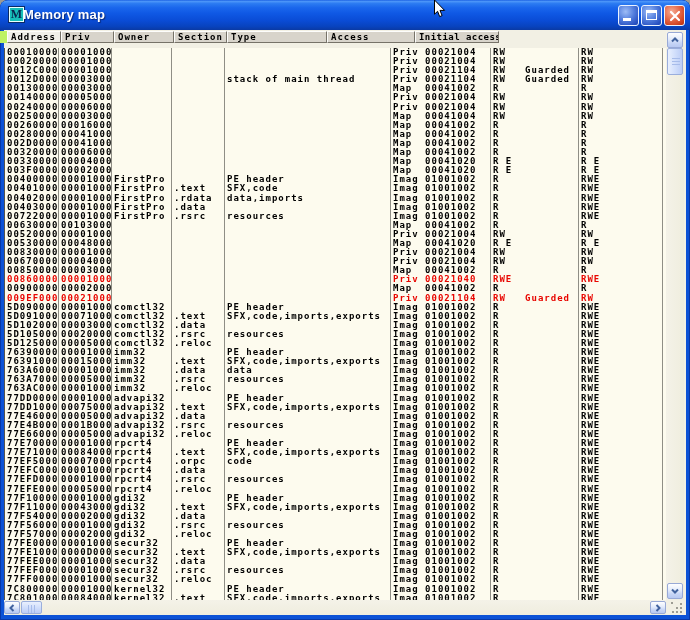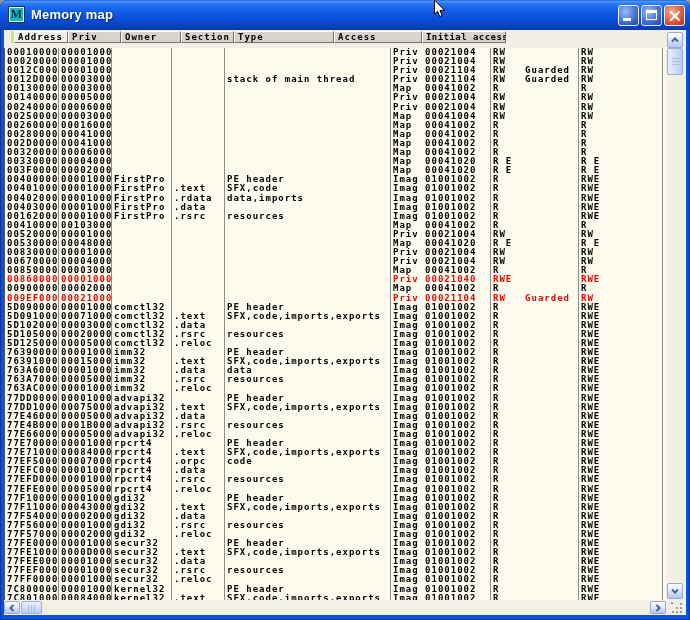"Memory map" .title { left: 31px -> 23px }
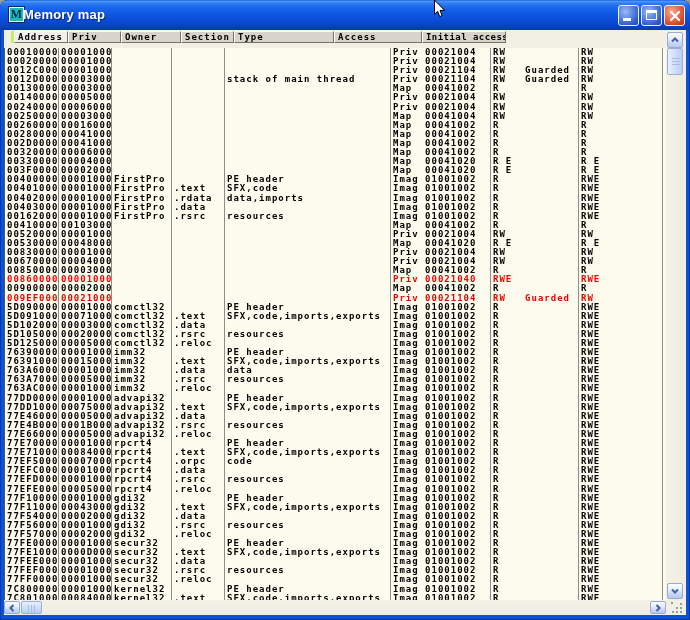"Address" .thead { border-left: 3px solid #bef264 -> 7px solid #bef264; left: 11px -> 0 }
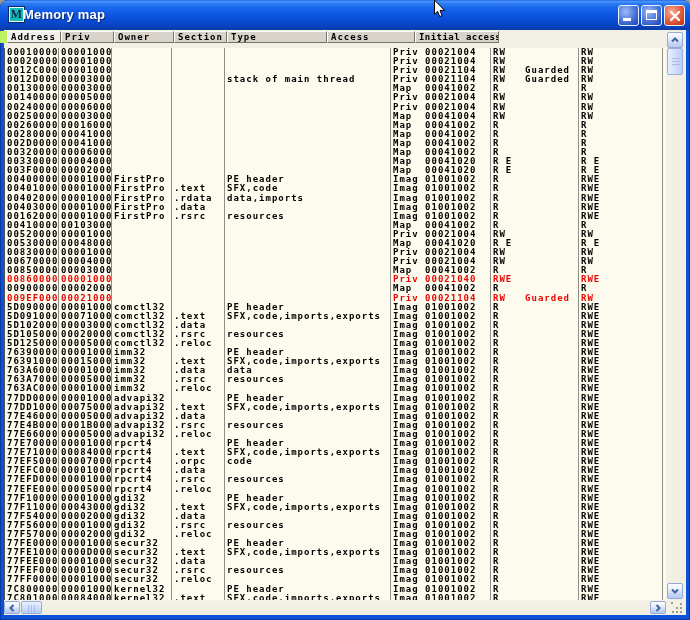"00162000" span.cell { text: 00162000 -> 00722000 }
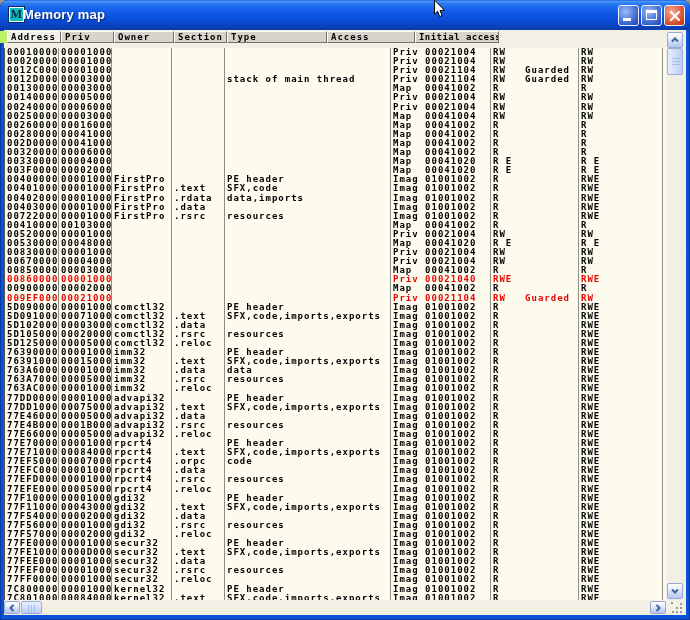"00410000" span.cell { text: 00410000 -> 00630000 }
